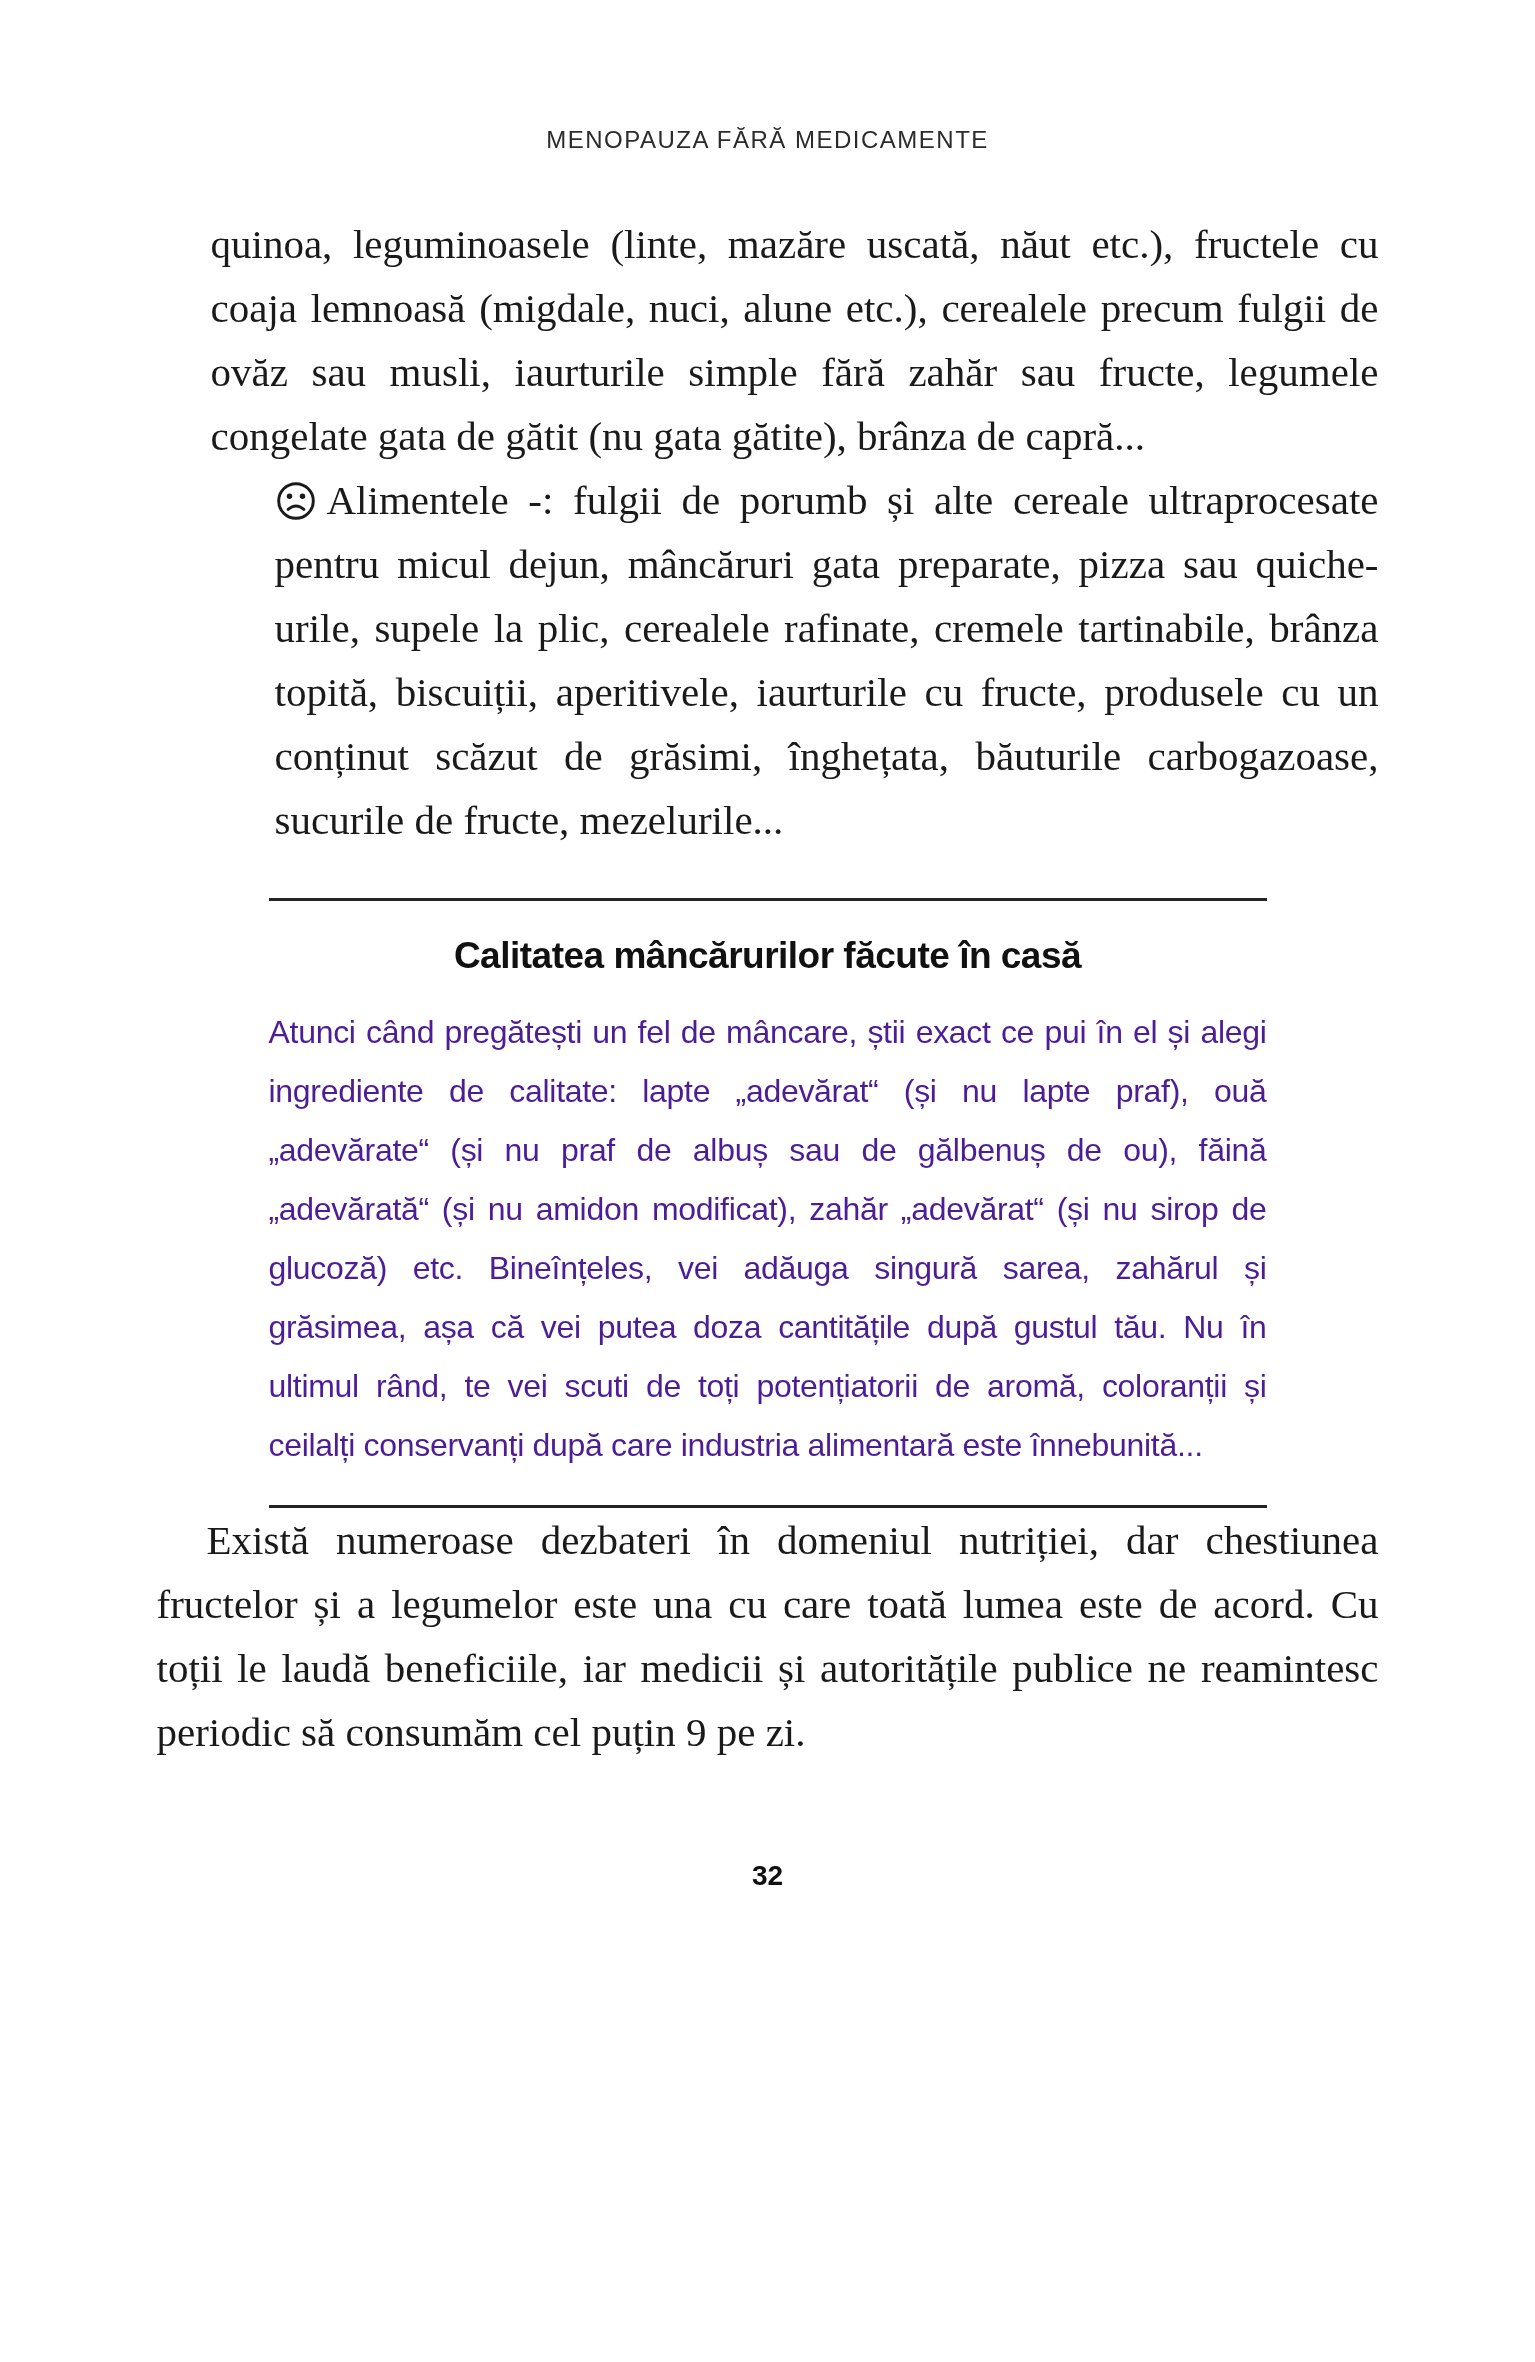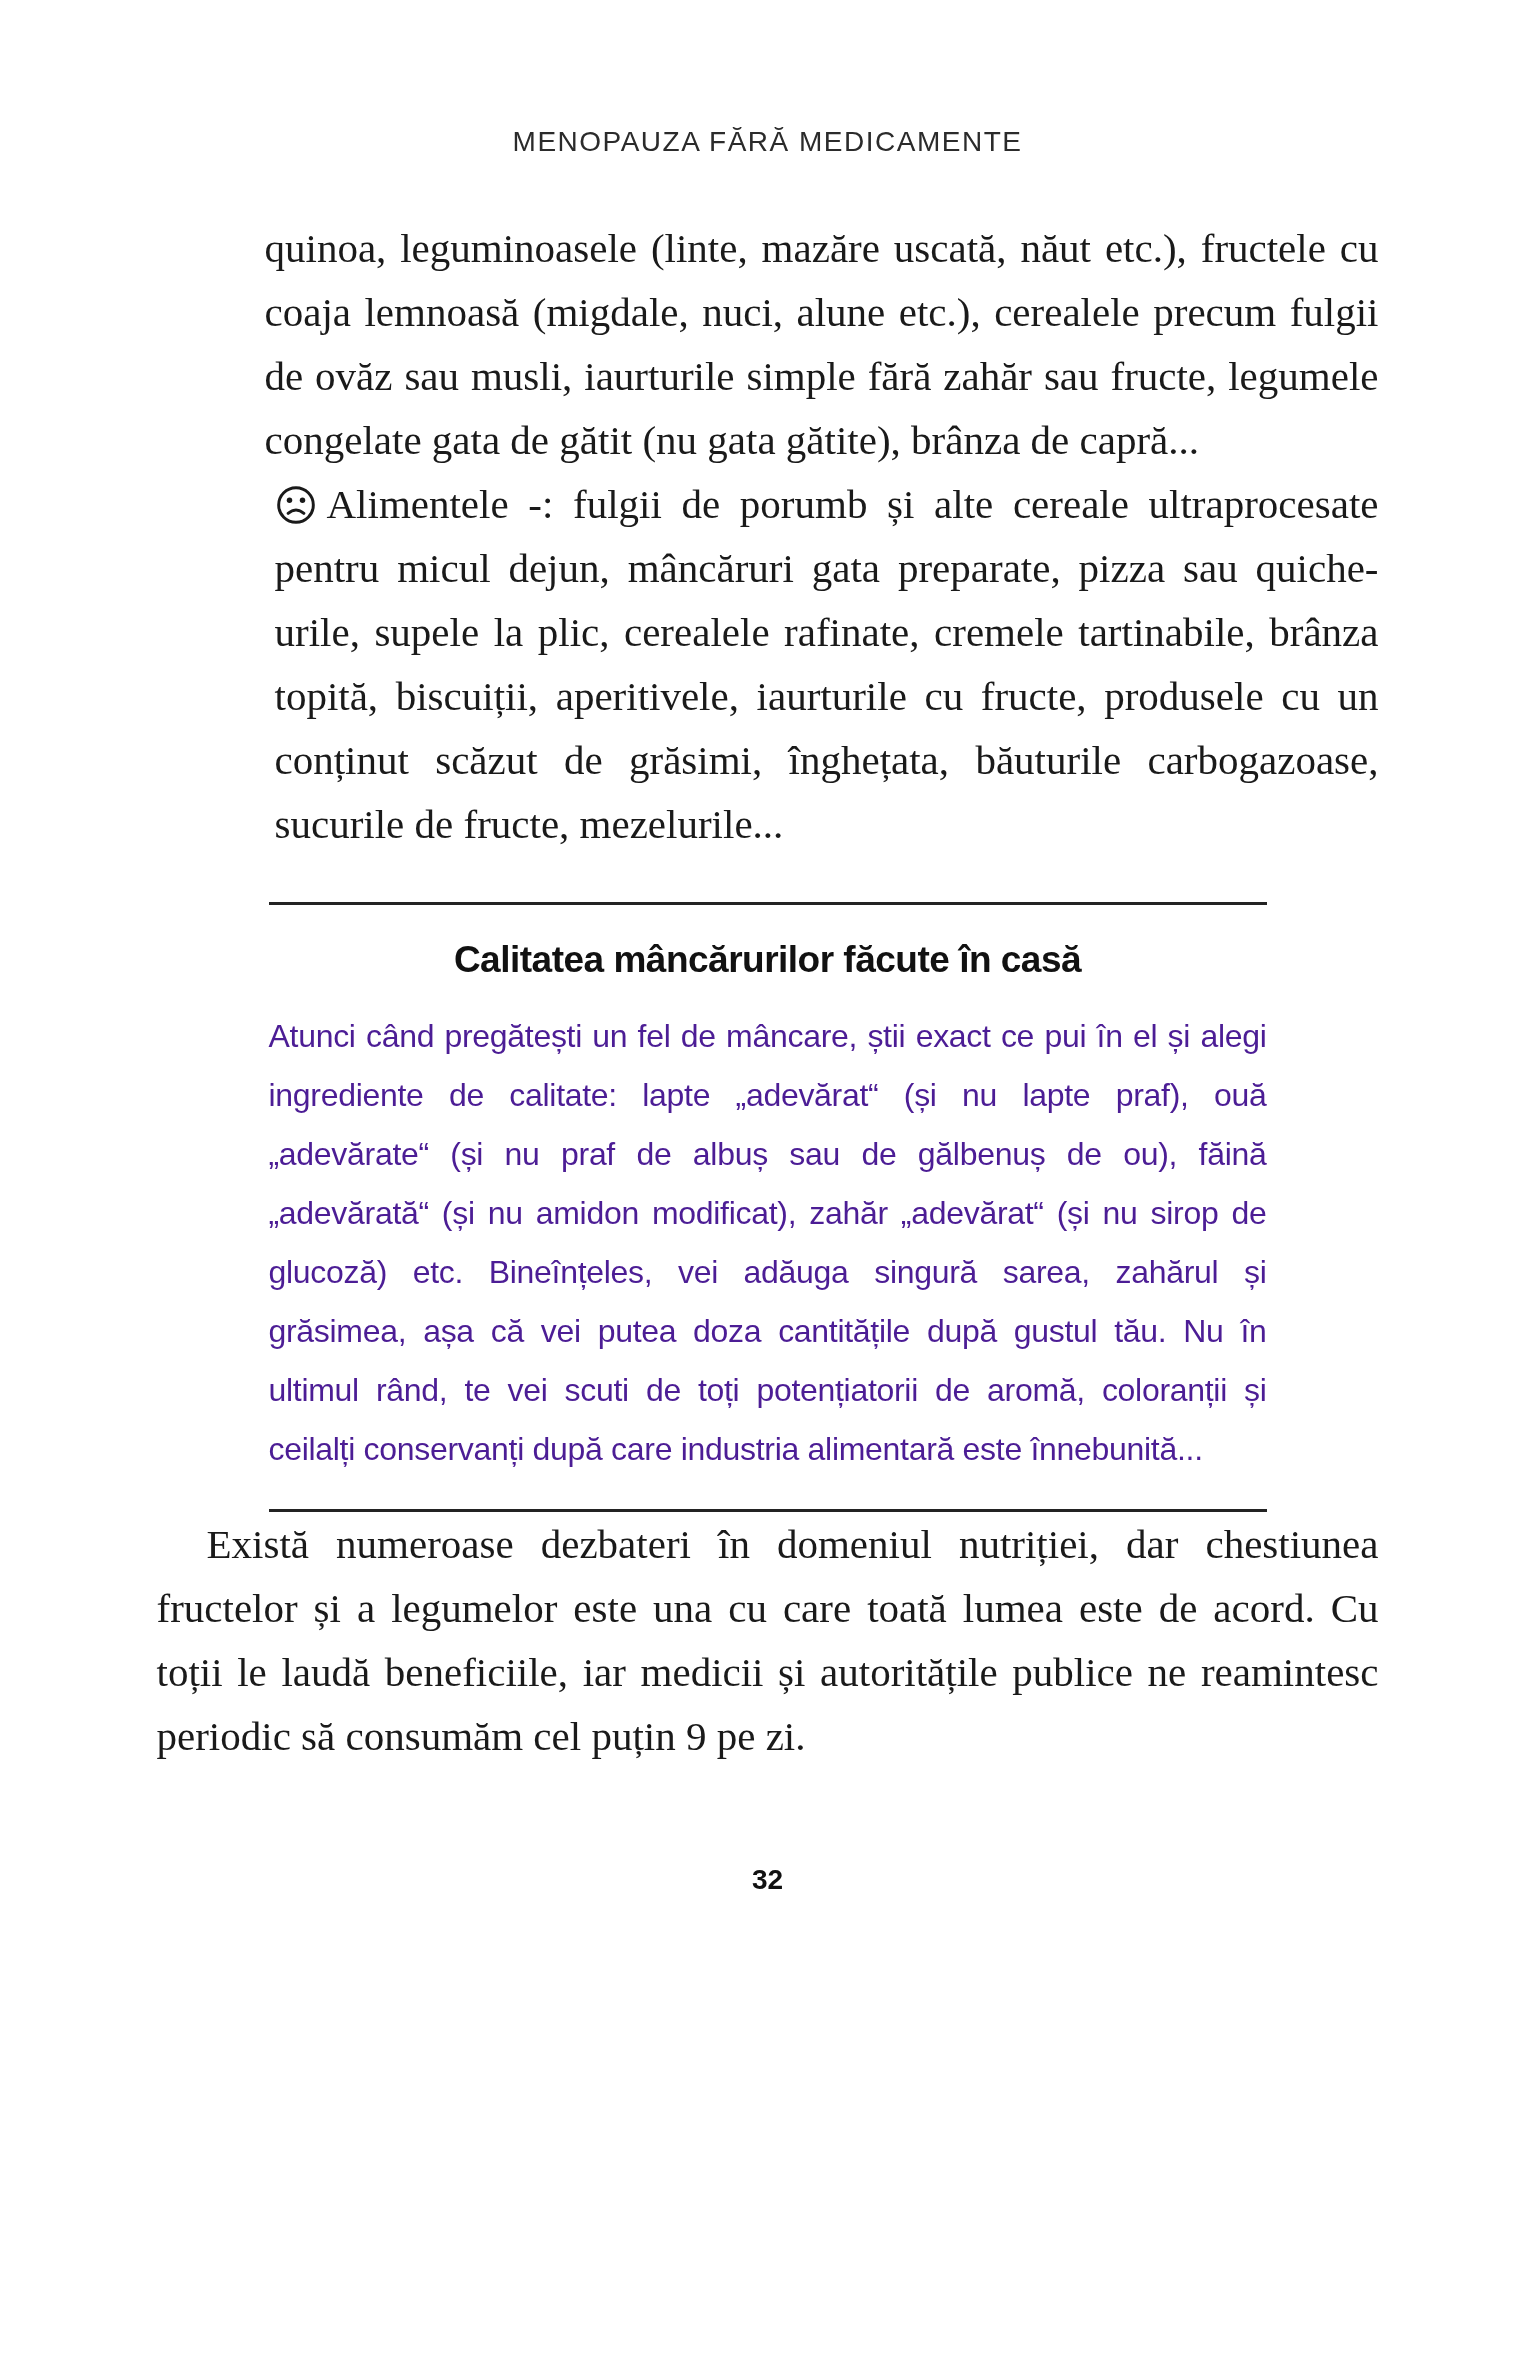"MENOPAUZA FĂRĂ MEDICAMENTE" .running-header { font-size: 28px -> 24px }
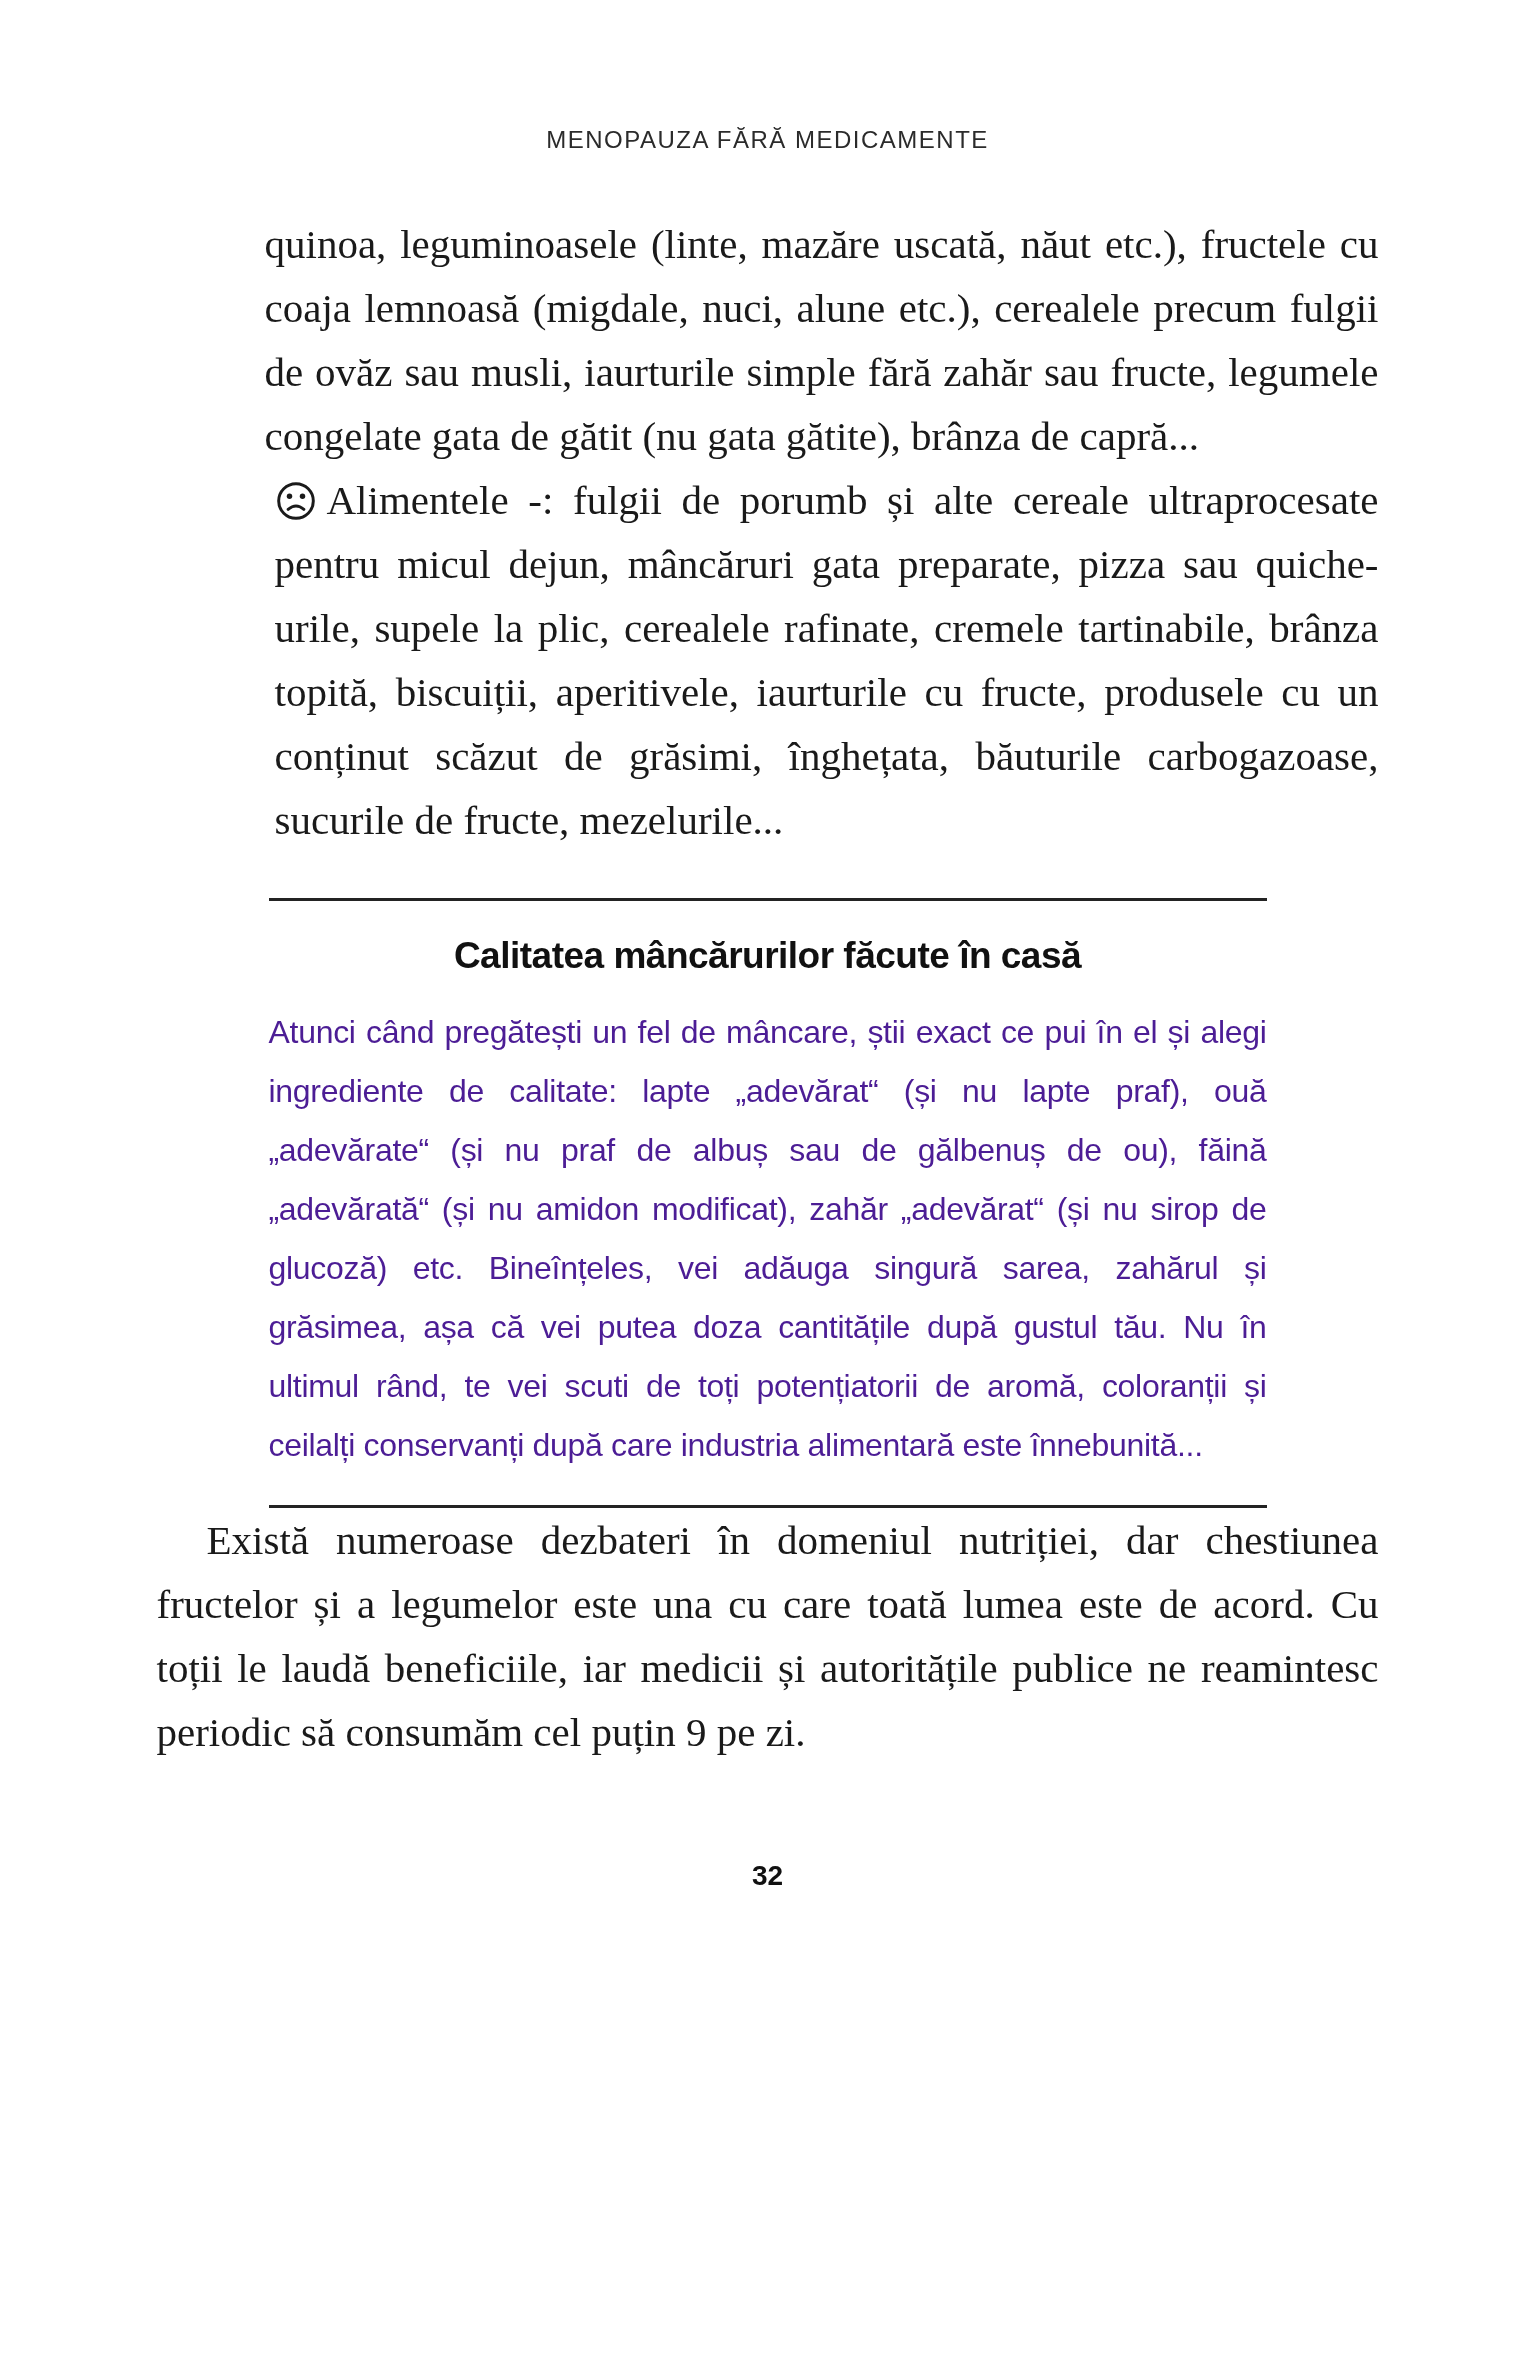"quinoa, leguminoasele (linte, mazăre" .list-cont { margin-left: 108px -> 54px }
